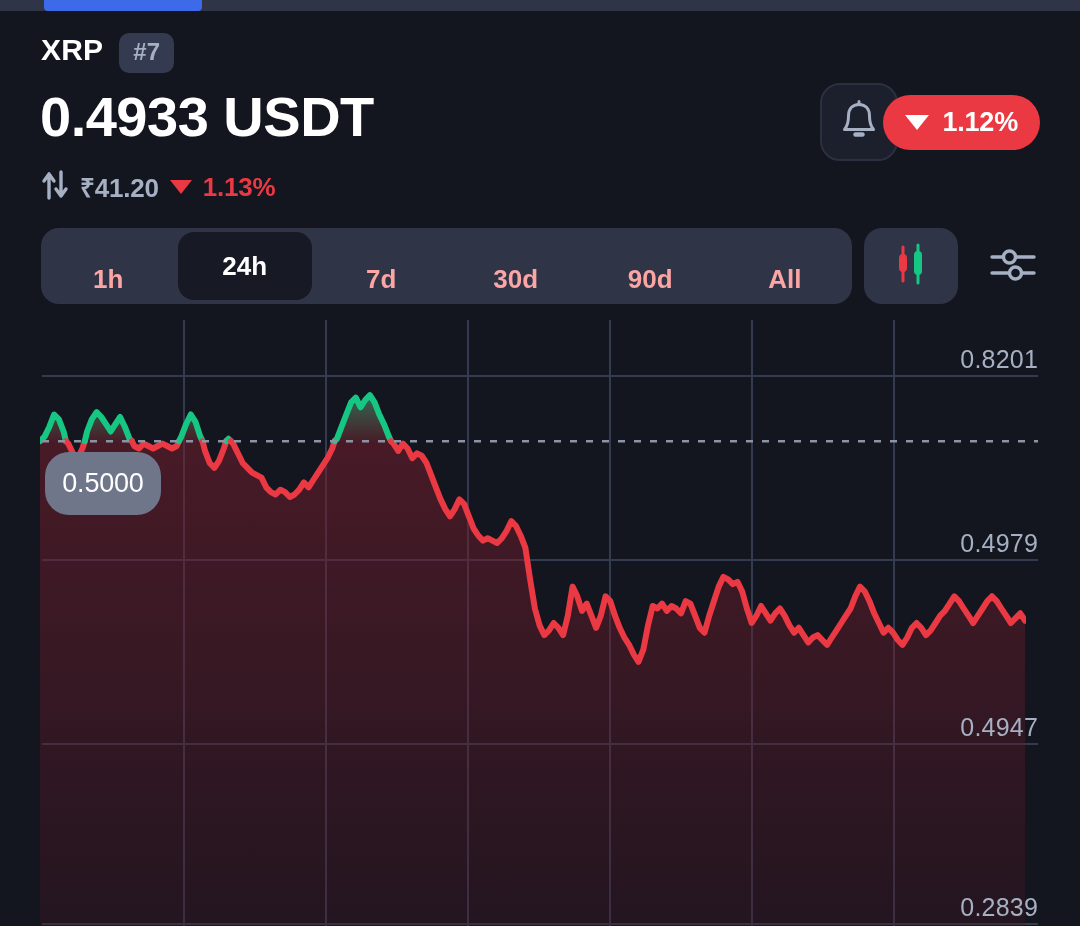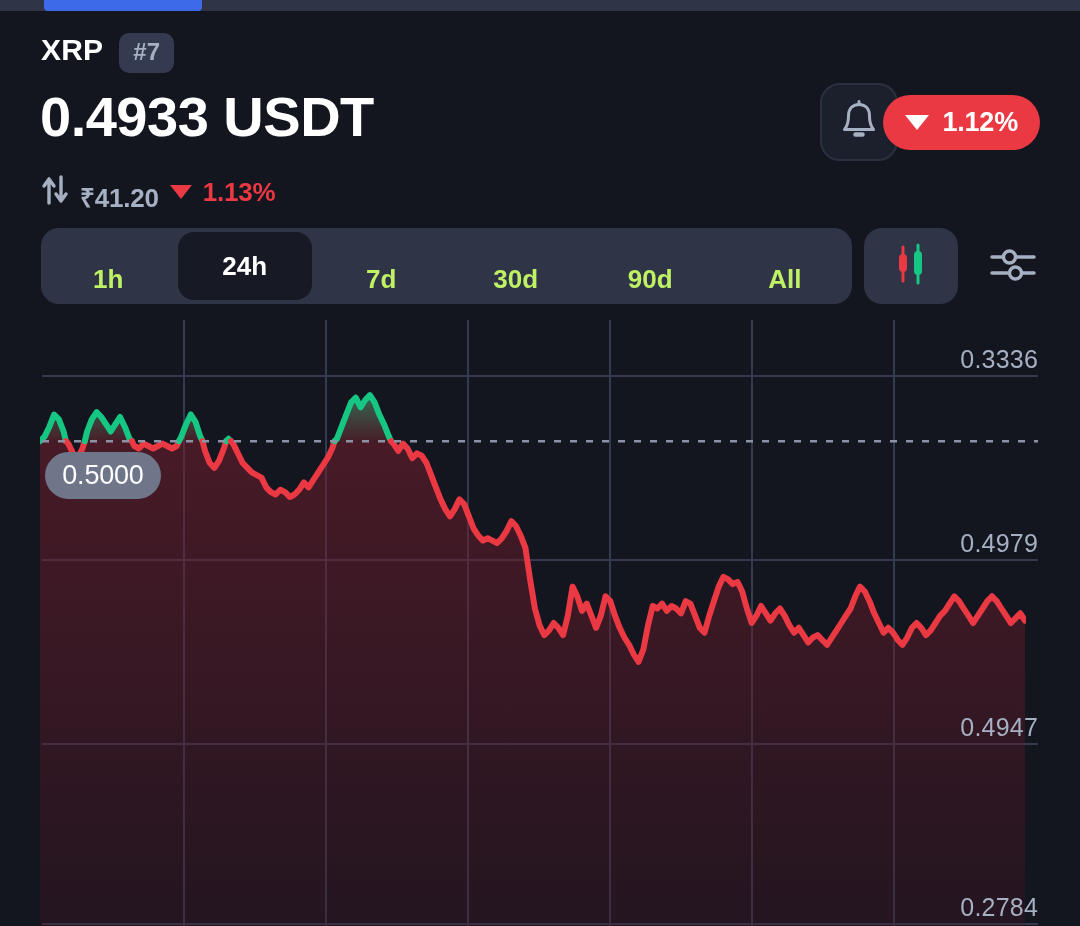"₹41.20" #sub-fiat { margin-top: 10px -> none }
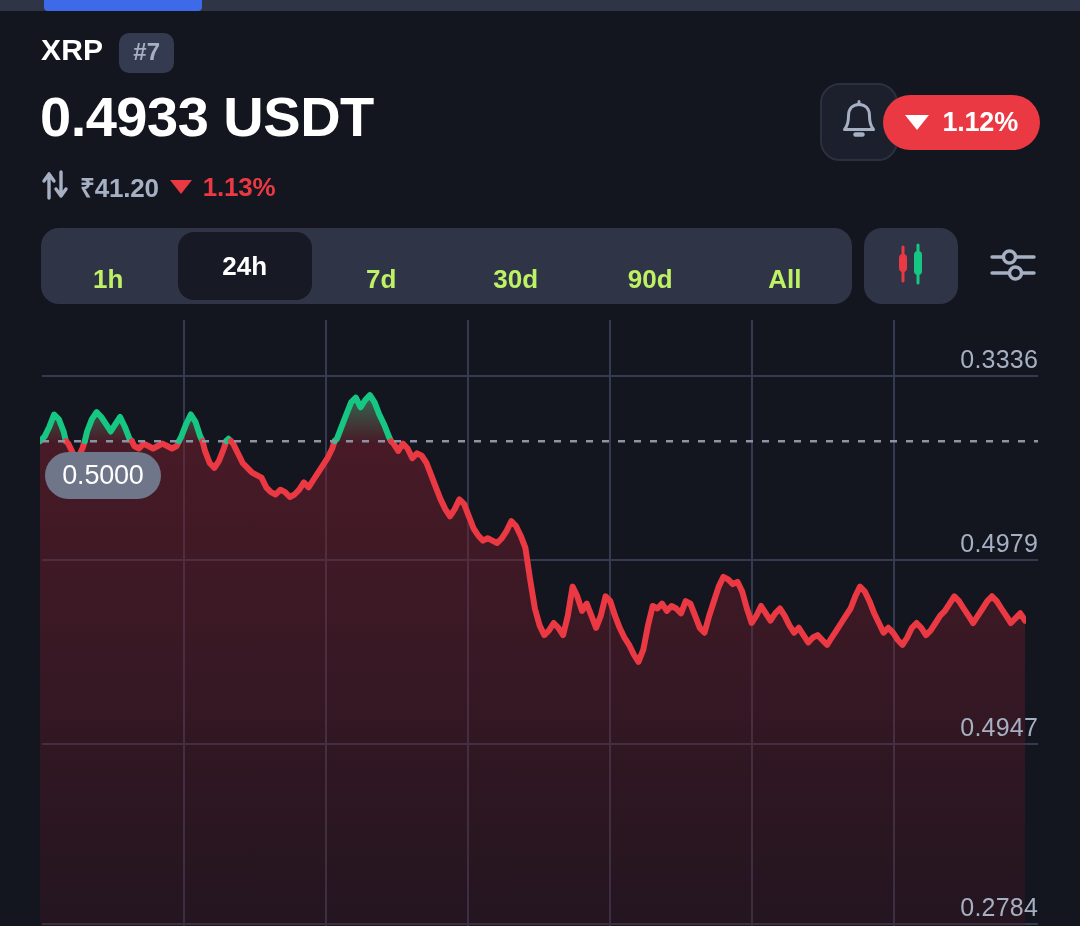"1h" .range-tab { color: #bef264 -> #fca5a5 }
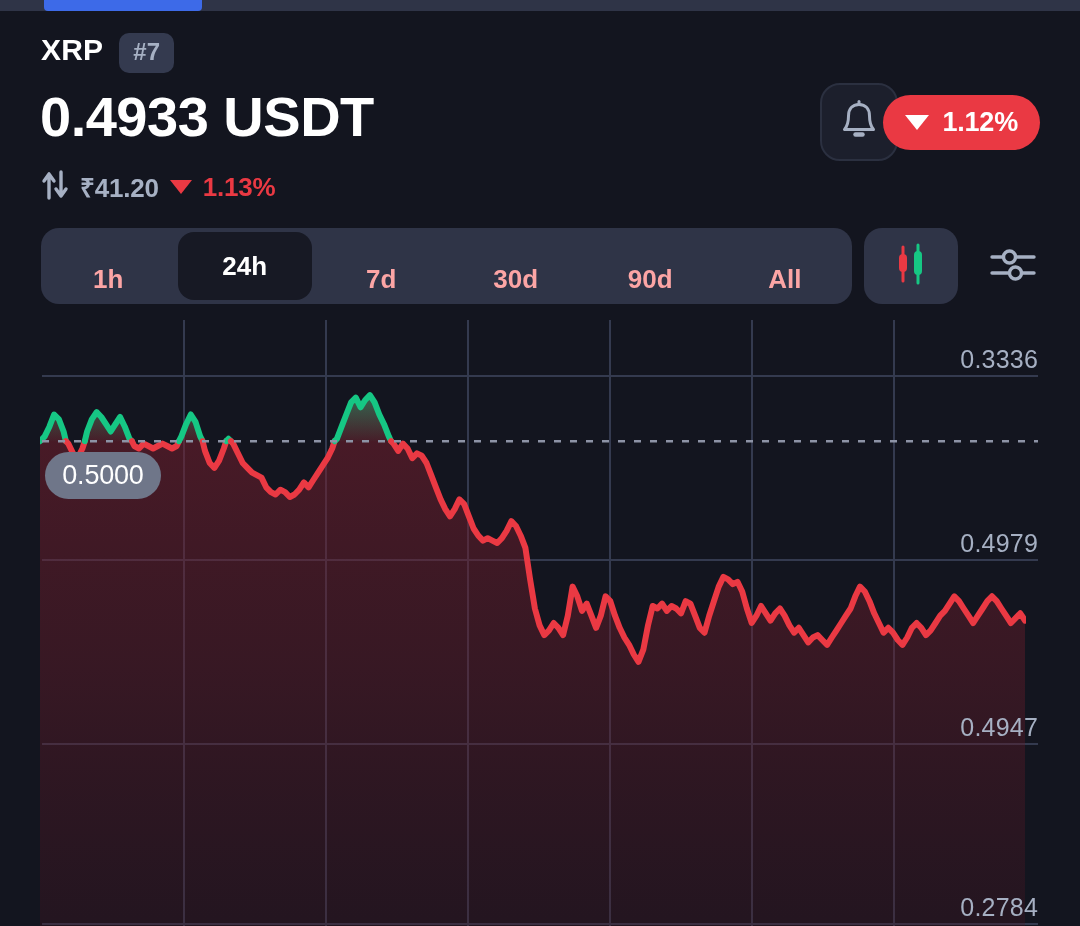"0.3336" div.axis-label { text: 0.3336 -> 0.8201 }
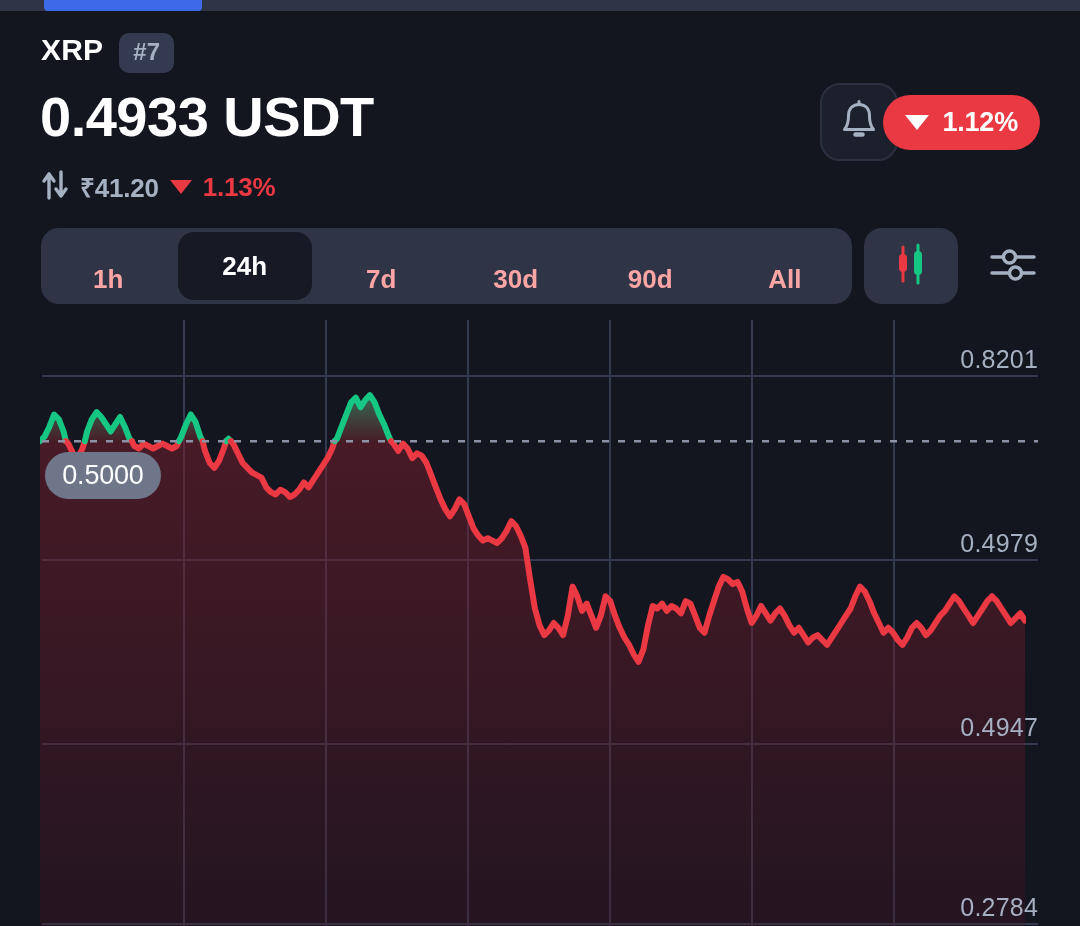"0.5000" #price-flag { height: 47px -> 63px }
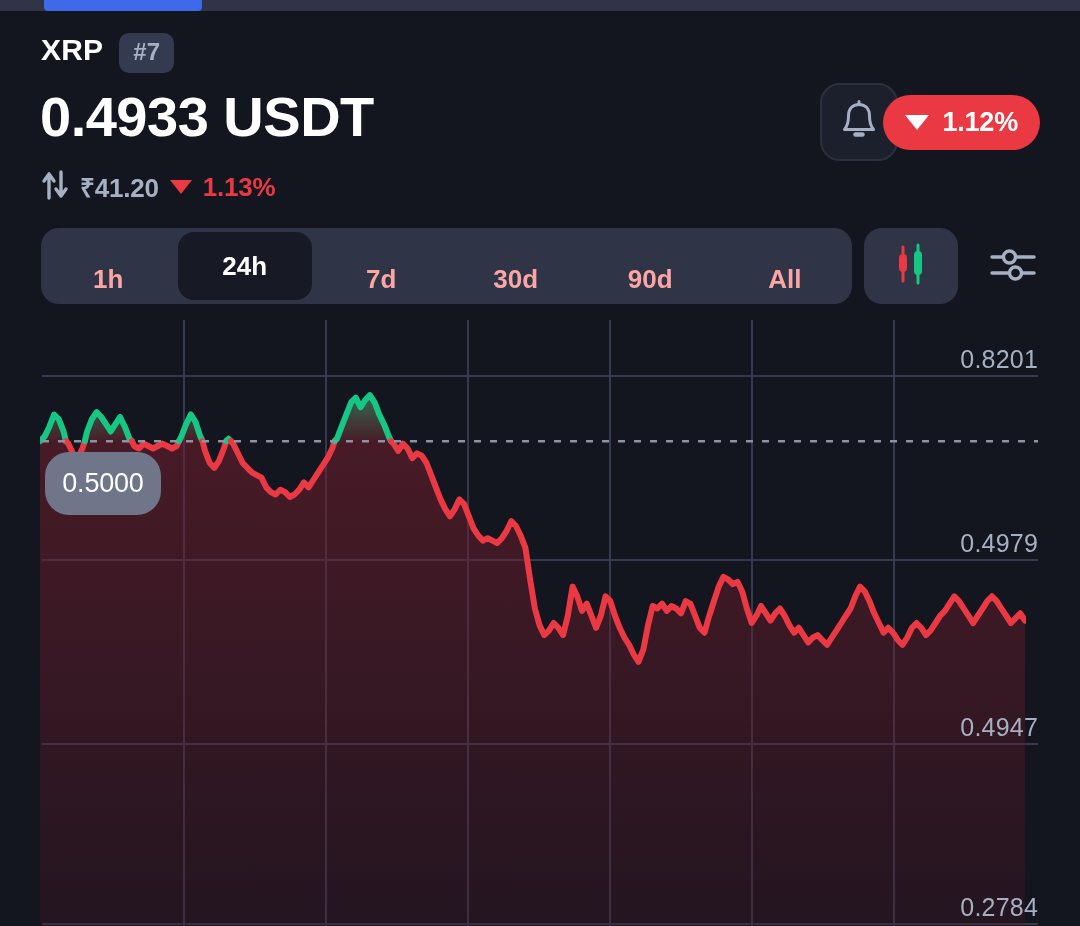"0.2784" div.axis-label { text: 0.2784 -> 0.2839 }
